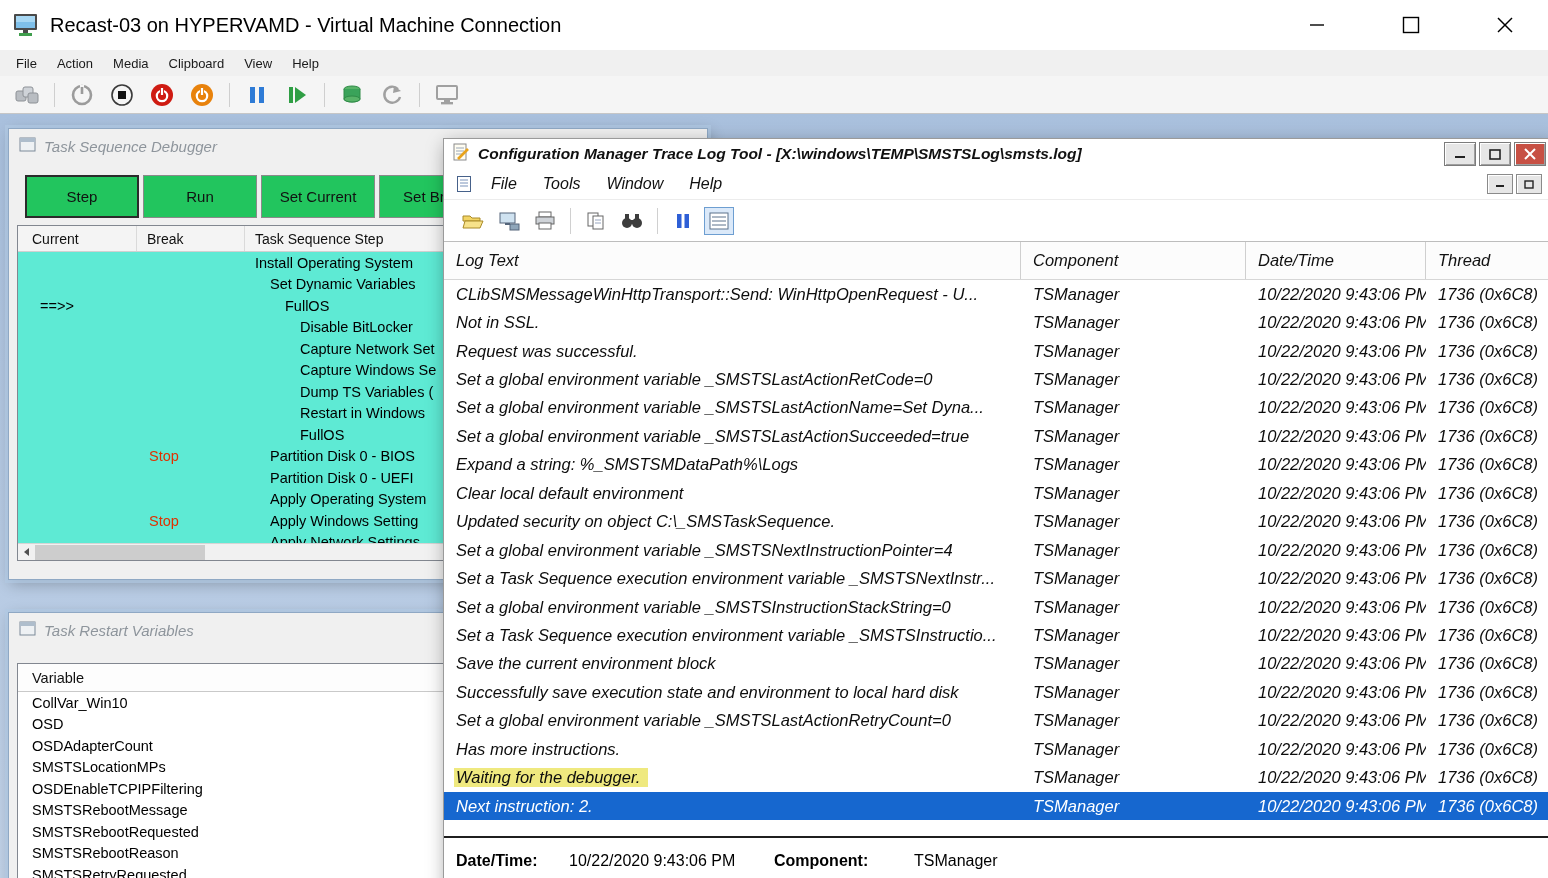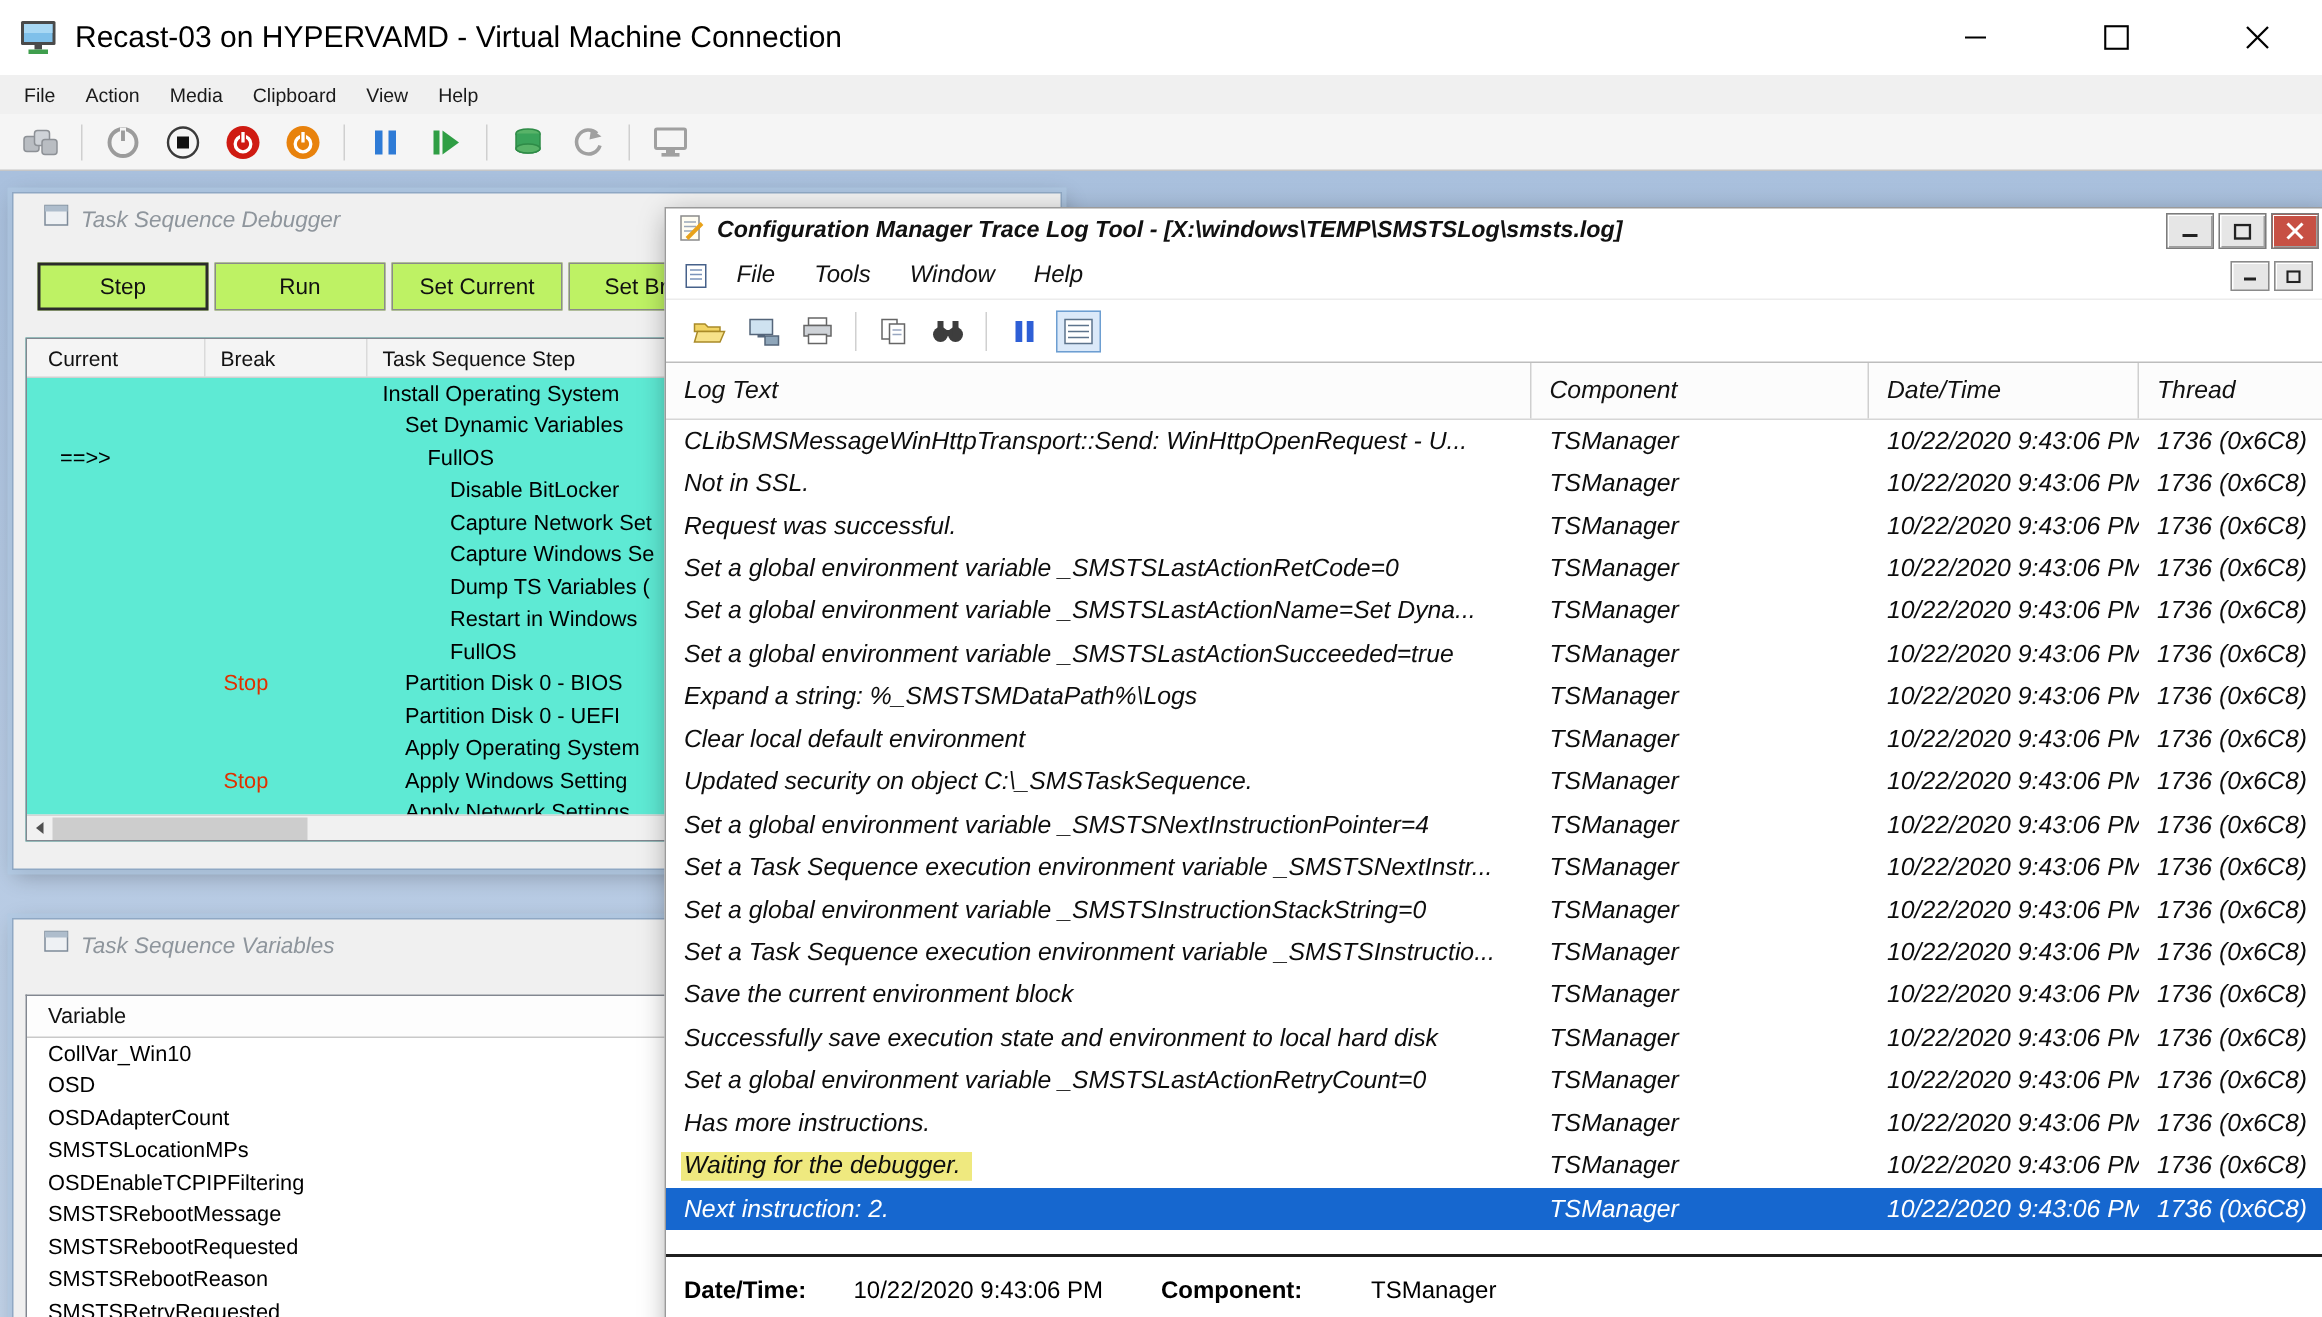"Task Sequence Debugger" .dlg-title { padding-left: 20px -> 10px }
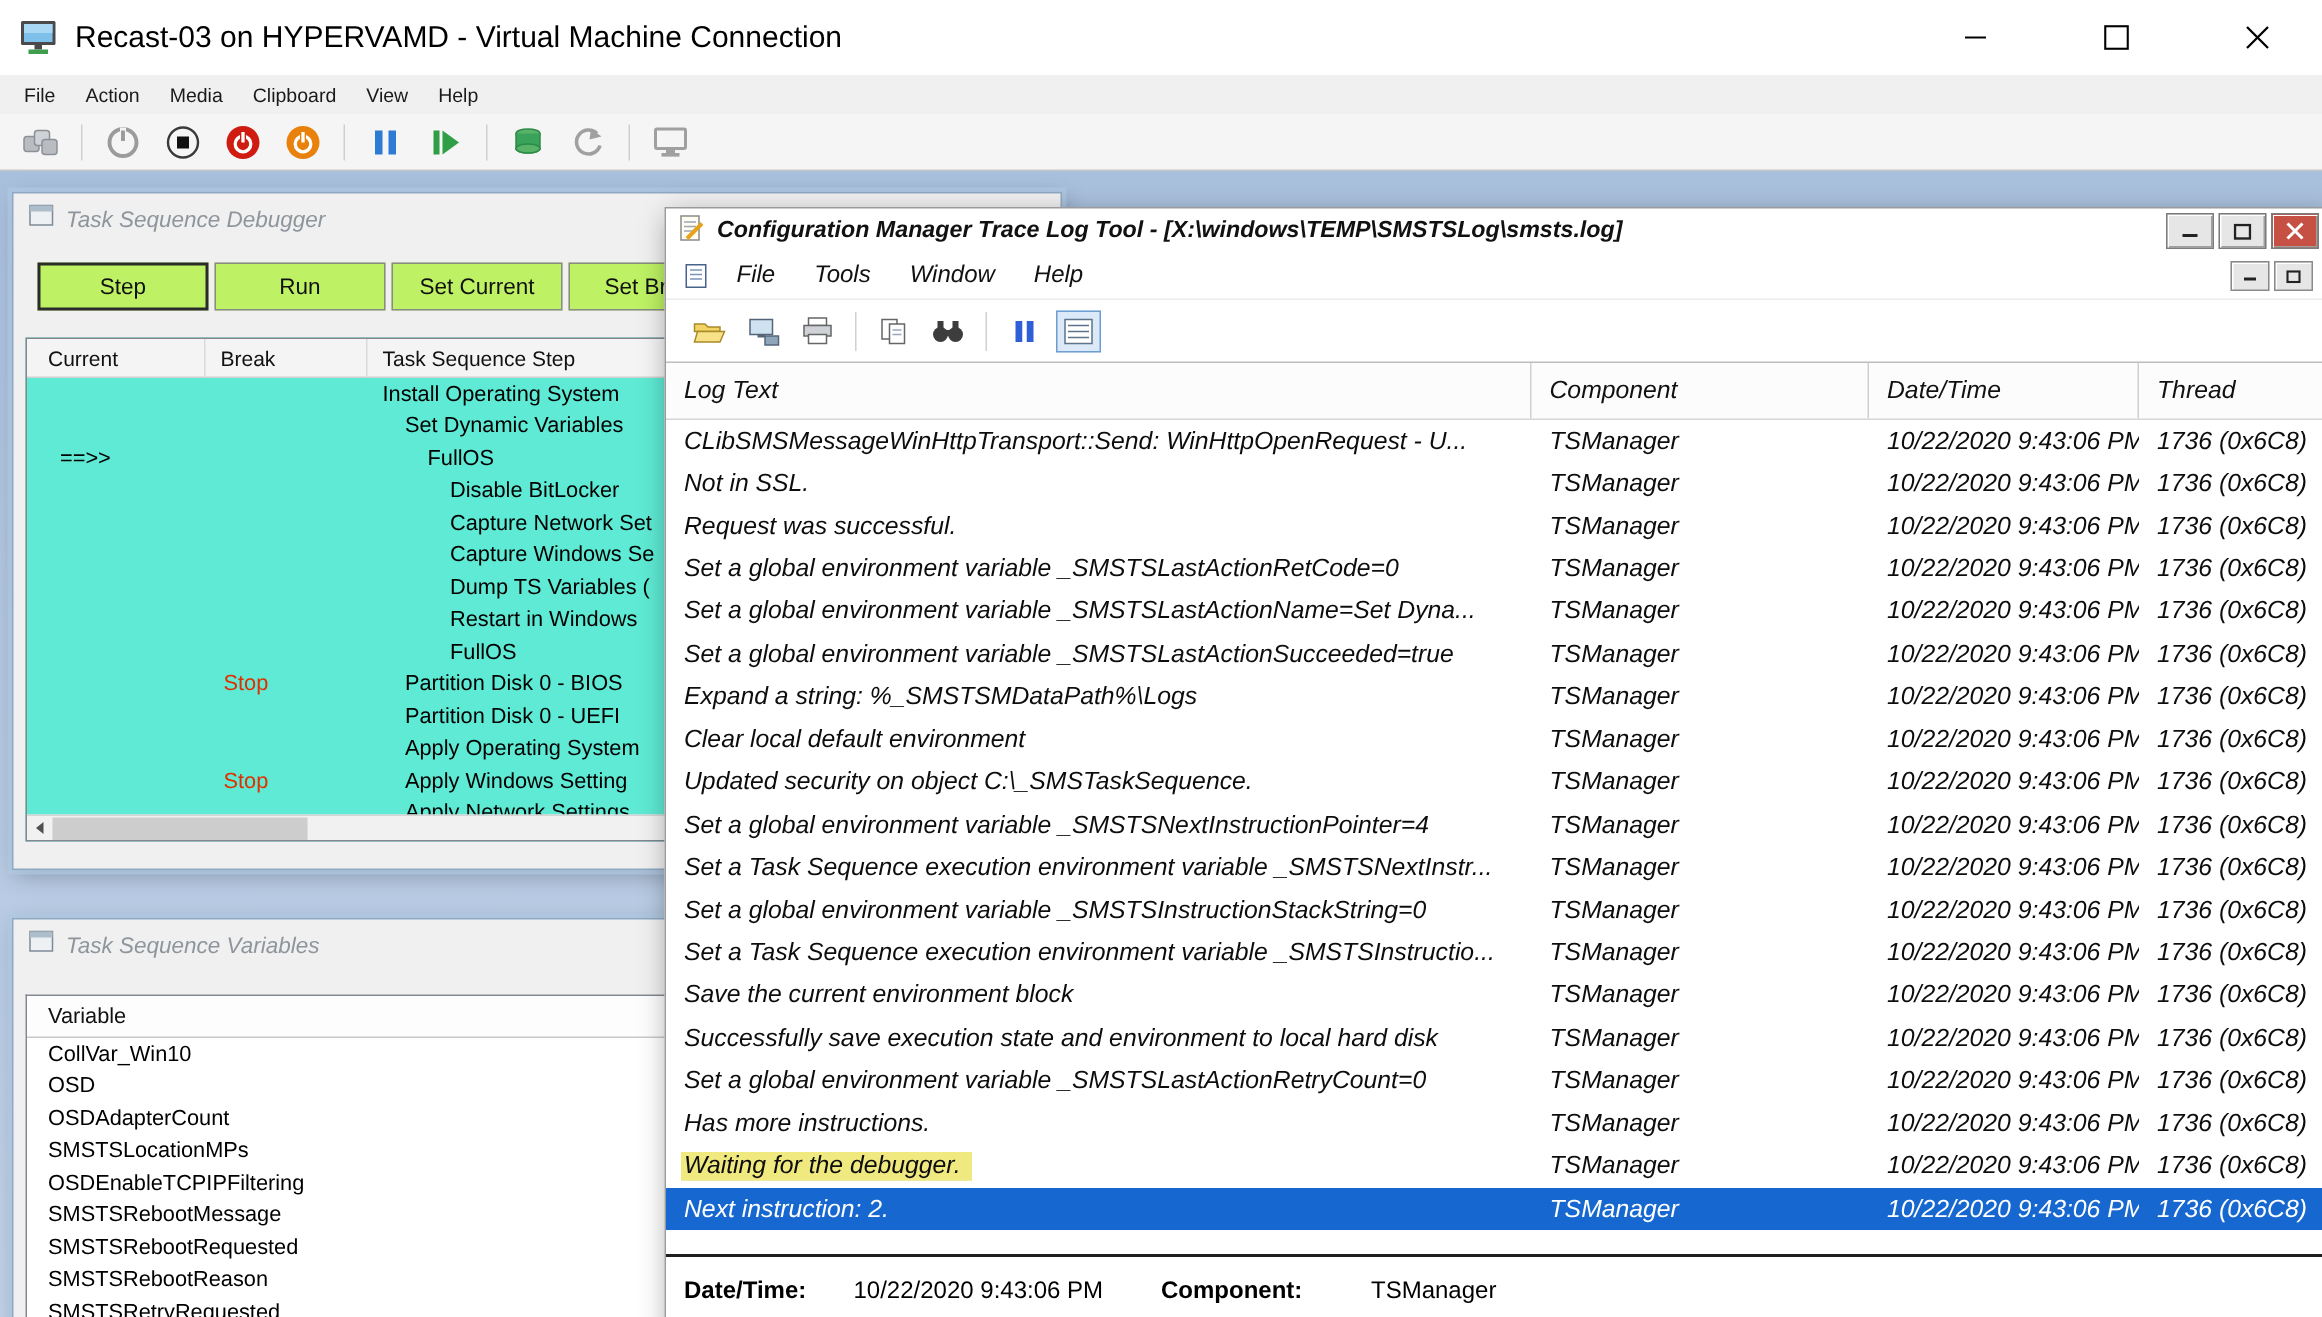"Step" .dbg-btn { background: #bef264 -> #22c55e; height: 32px -> 43px }
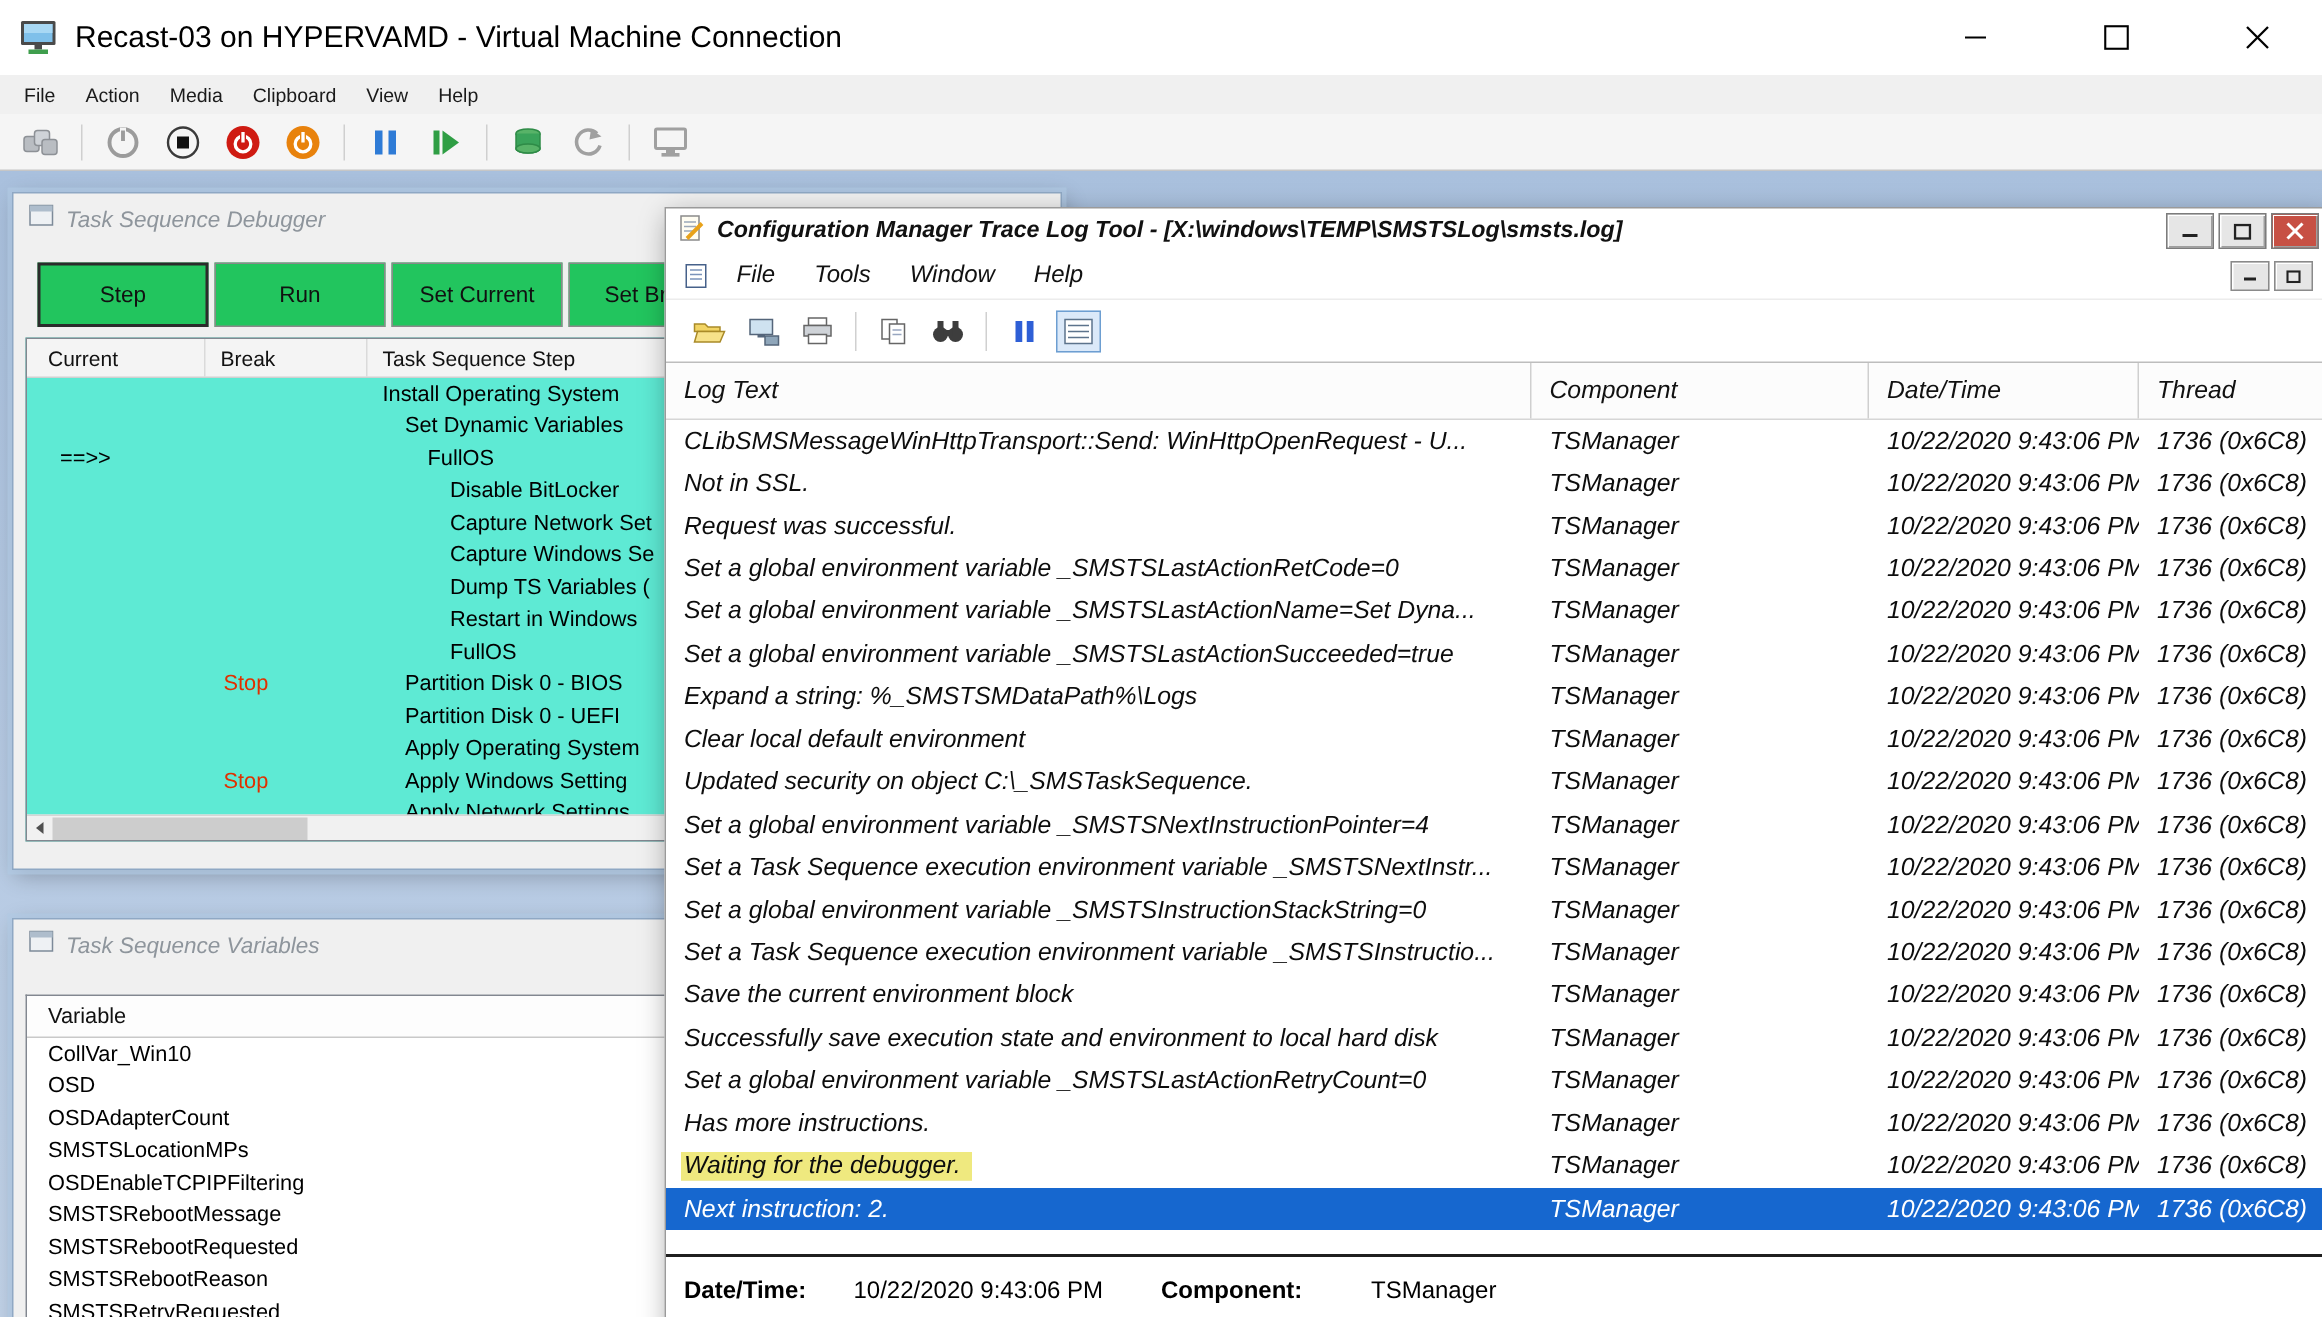"Task Sequence Variables" span.dlg-title-text { text: Sequence -> Restart }
